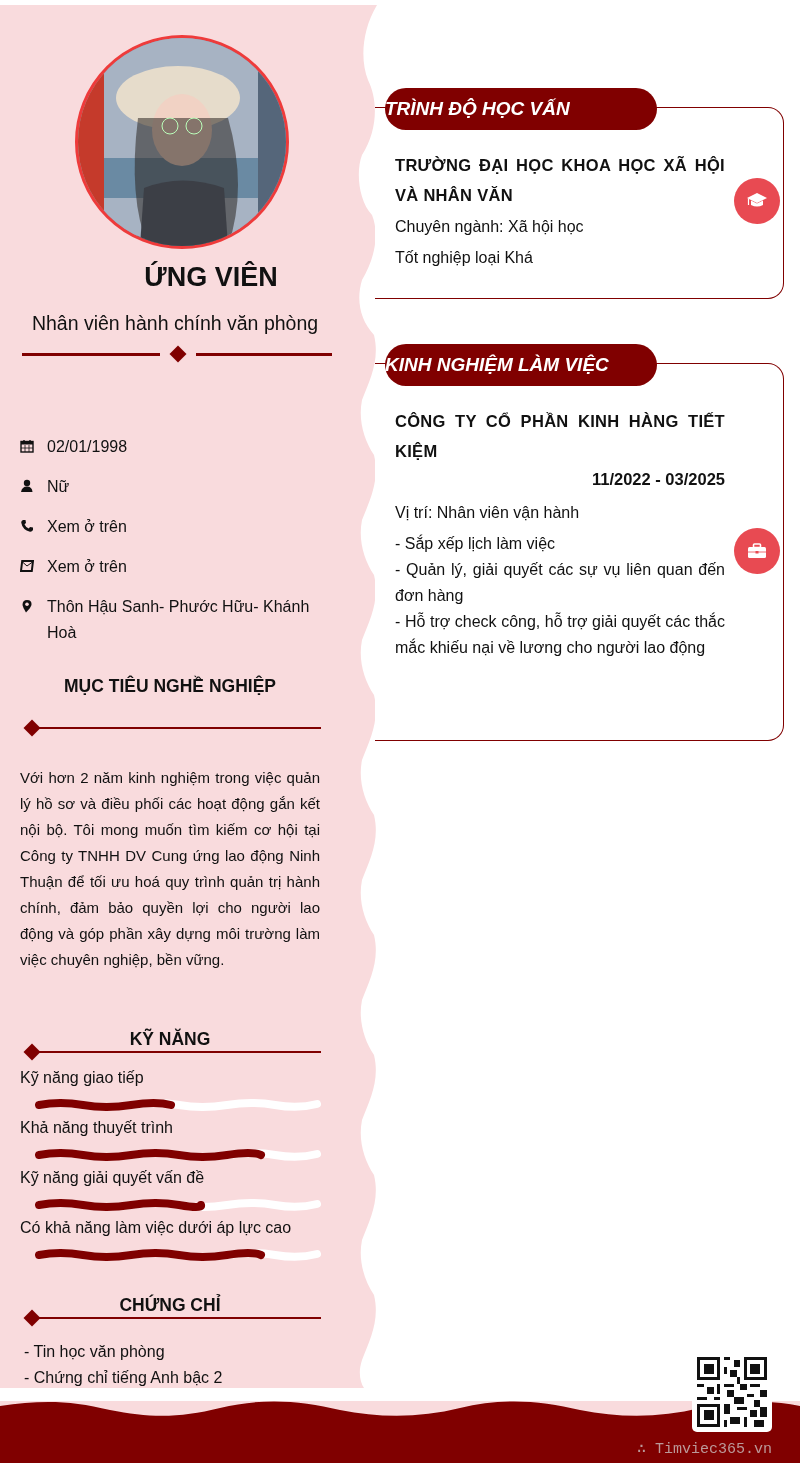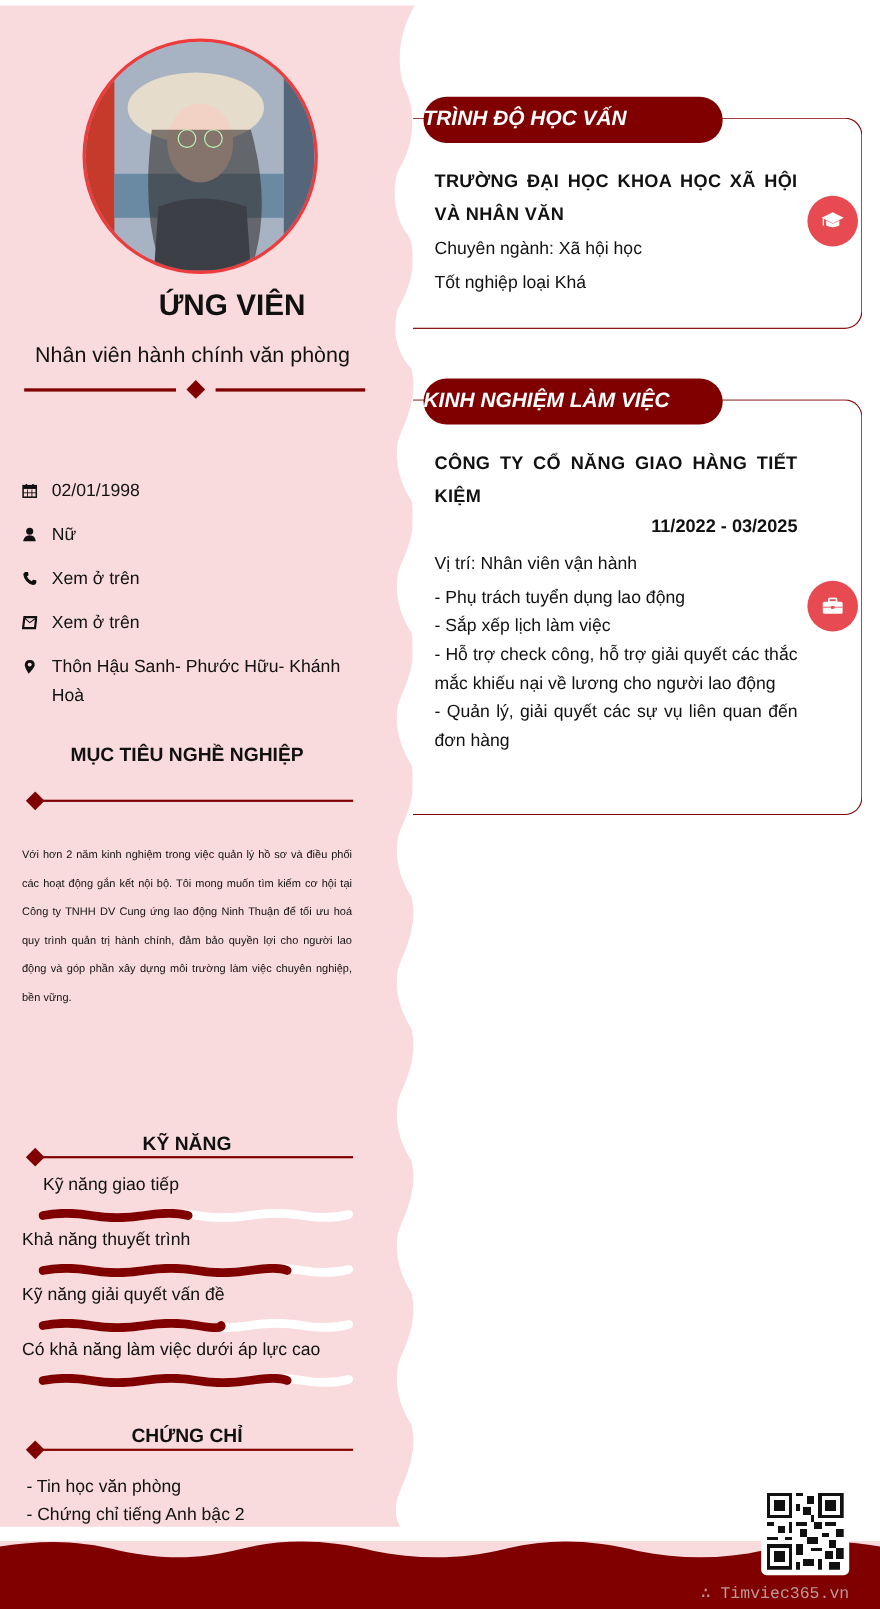"CÔNG TY CỔ NĂNG GIAO" div.abs { text: NĂNG GIAO -> PHẦN KINH }
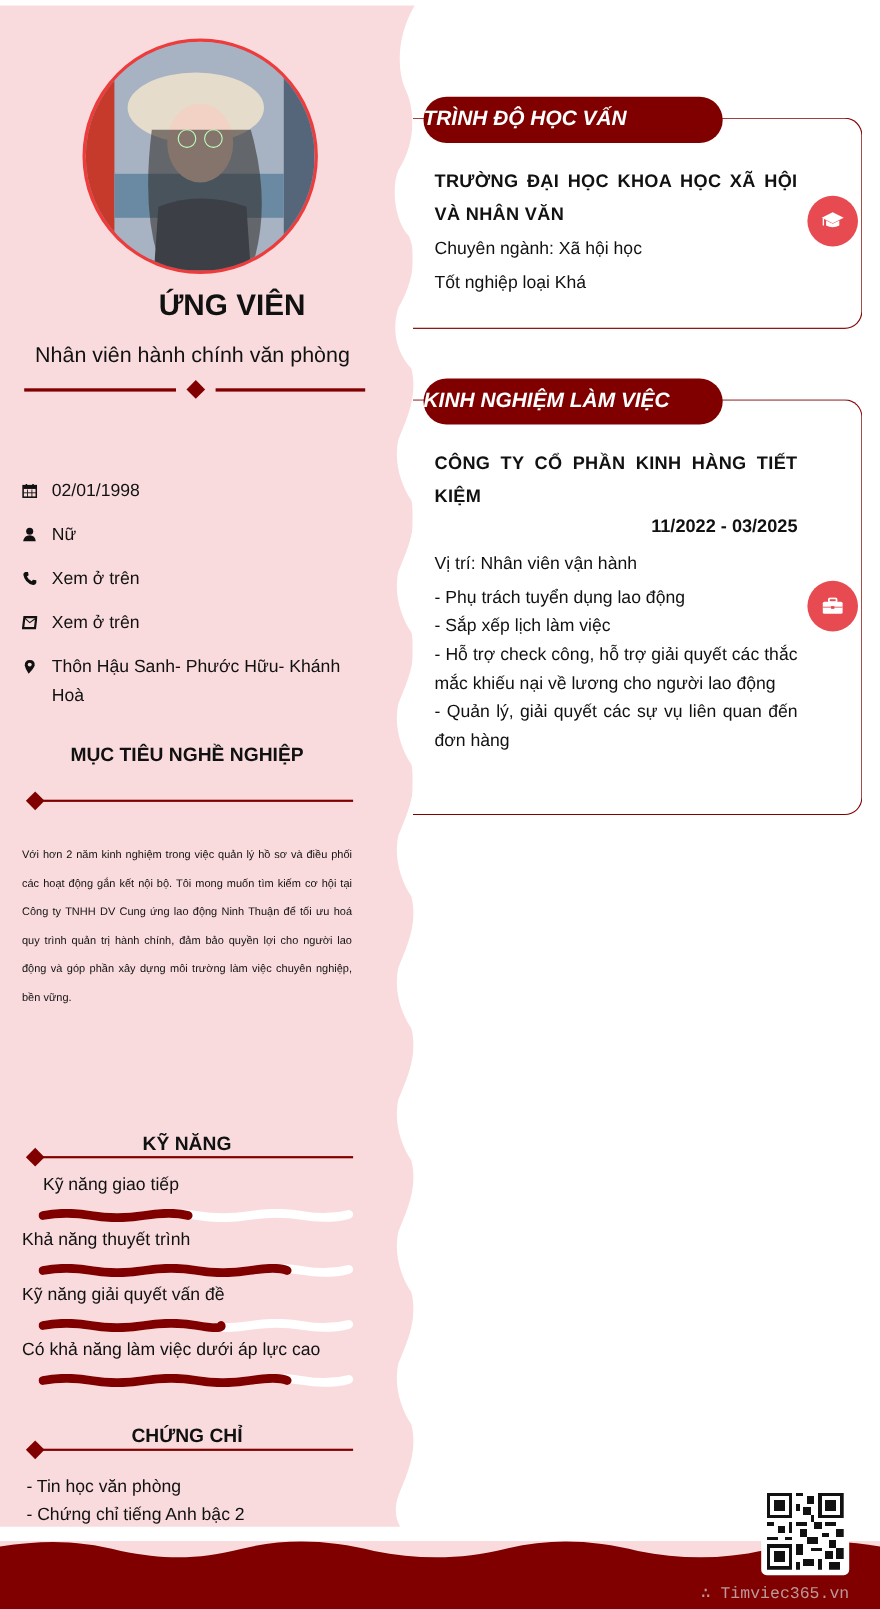"- Phụ trách tuyển dụng" div { html: <div>- Phụ trách tuyển dụng lao động</div> -> none }
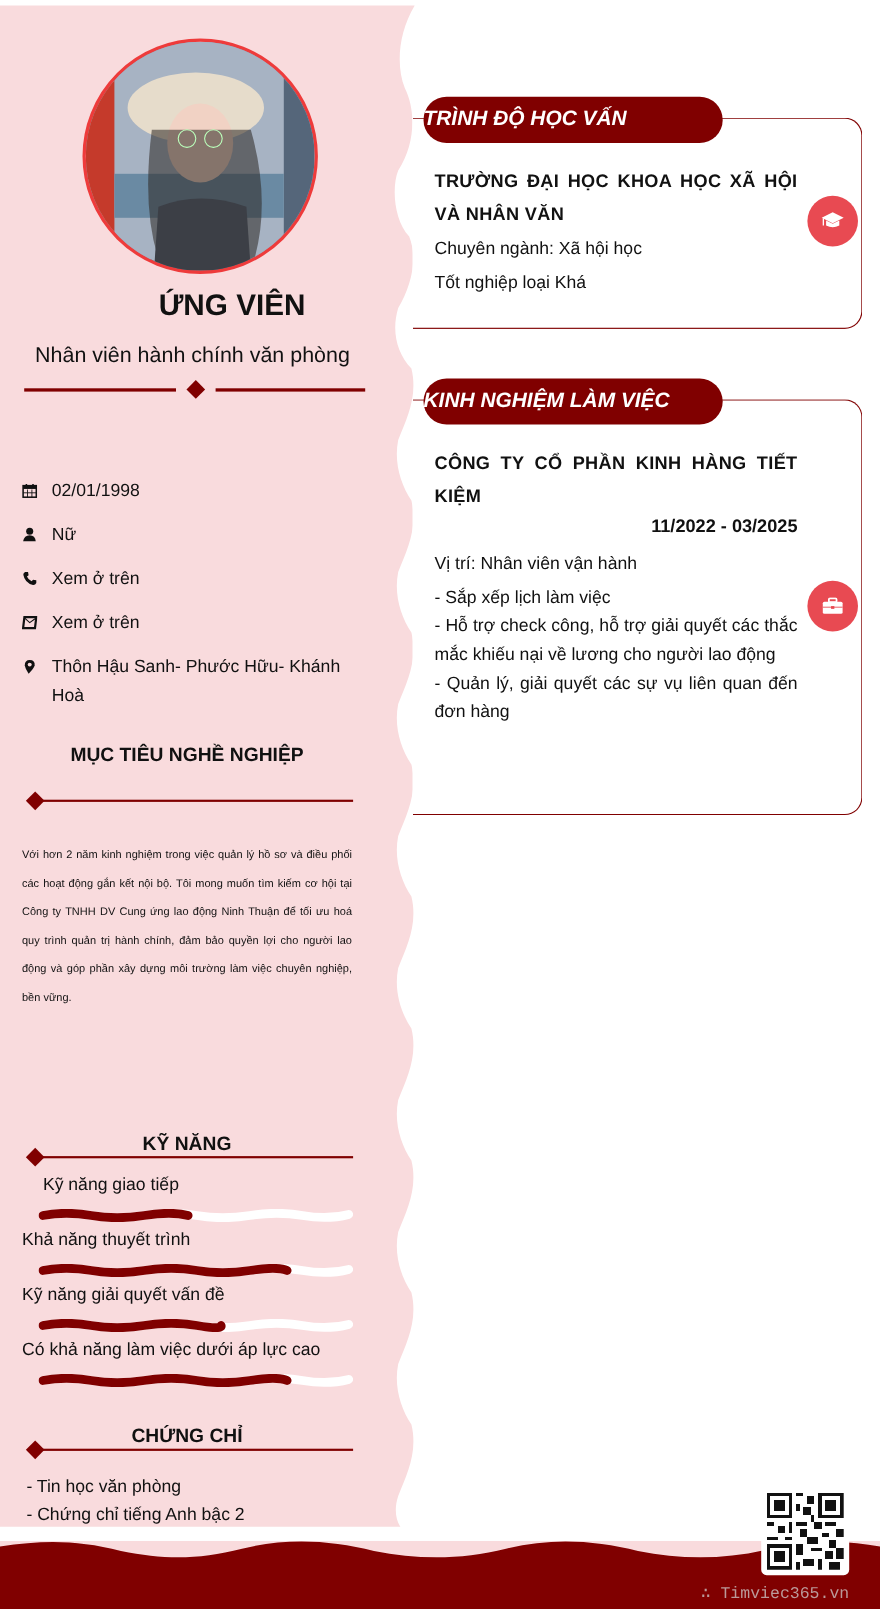"- Hỗ trợ check công," div { order: before "- Quản lý, giải quyết" -> after "- Quản lý, giải quyết" }
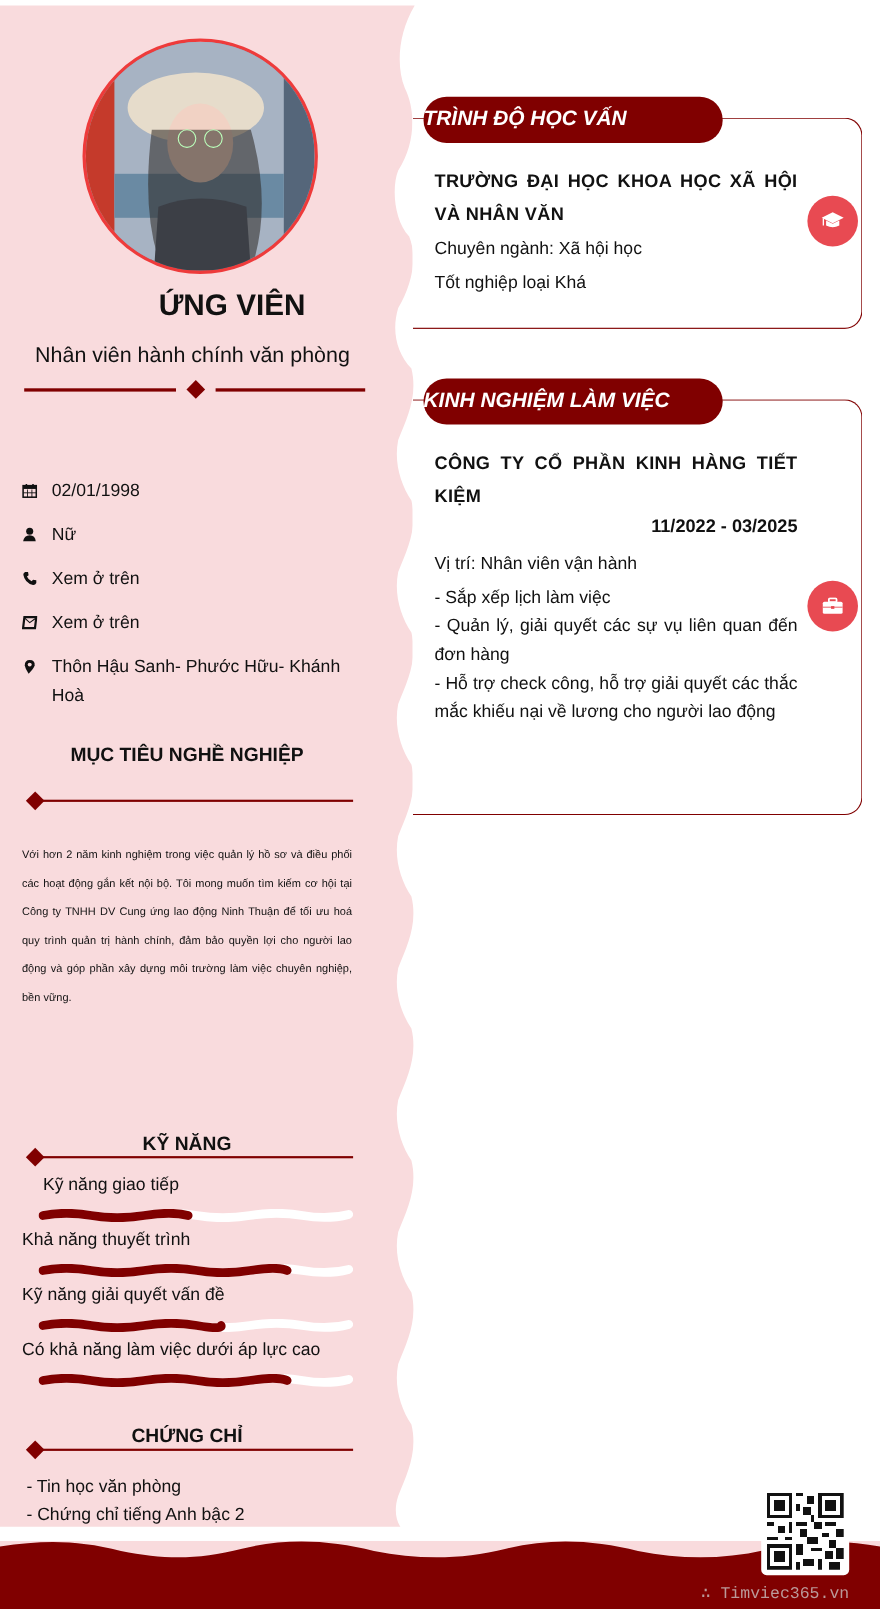"Với hơn 2 năm kinh" .objective { font-size: 10px -> 15px }
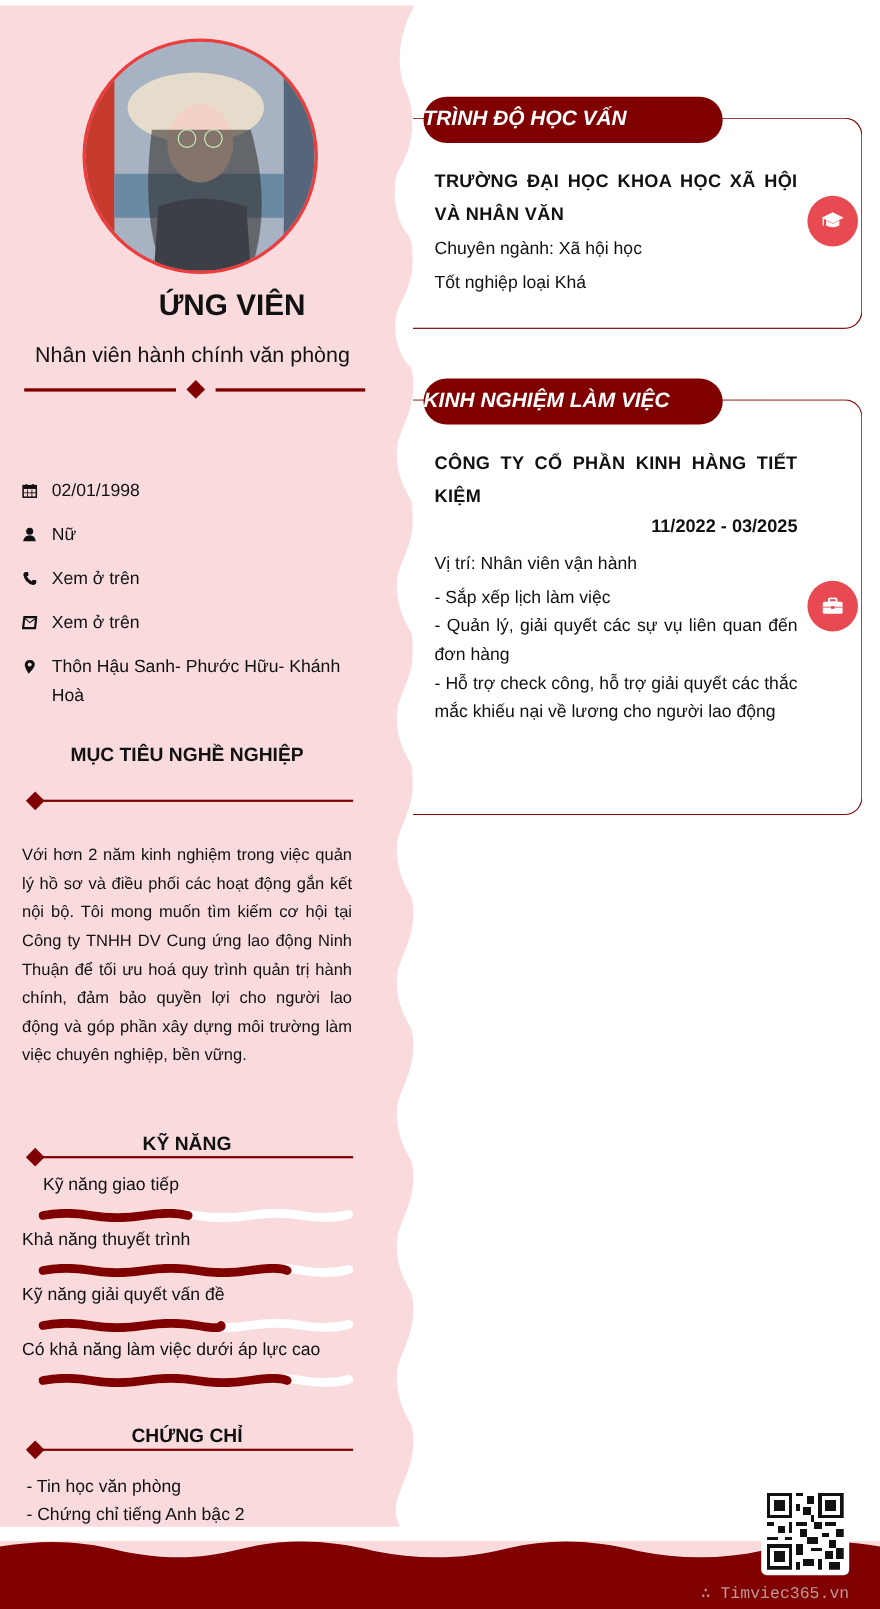"Kỹ năng giao tiếp" div.abs { margin-left: 19px -> none }
